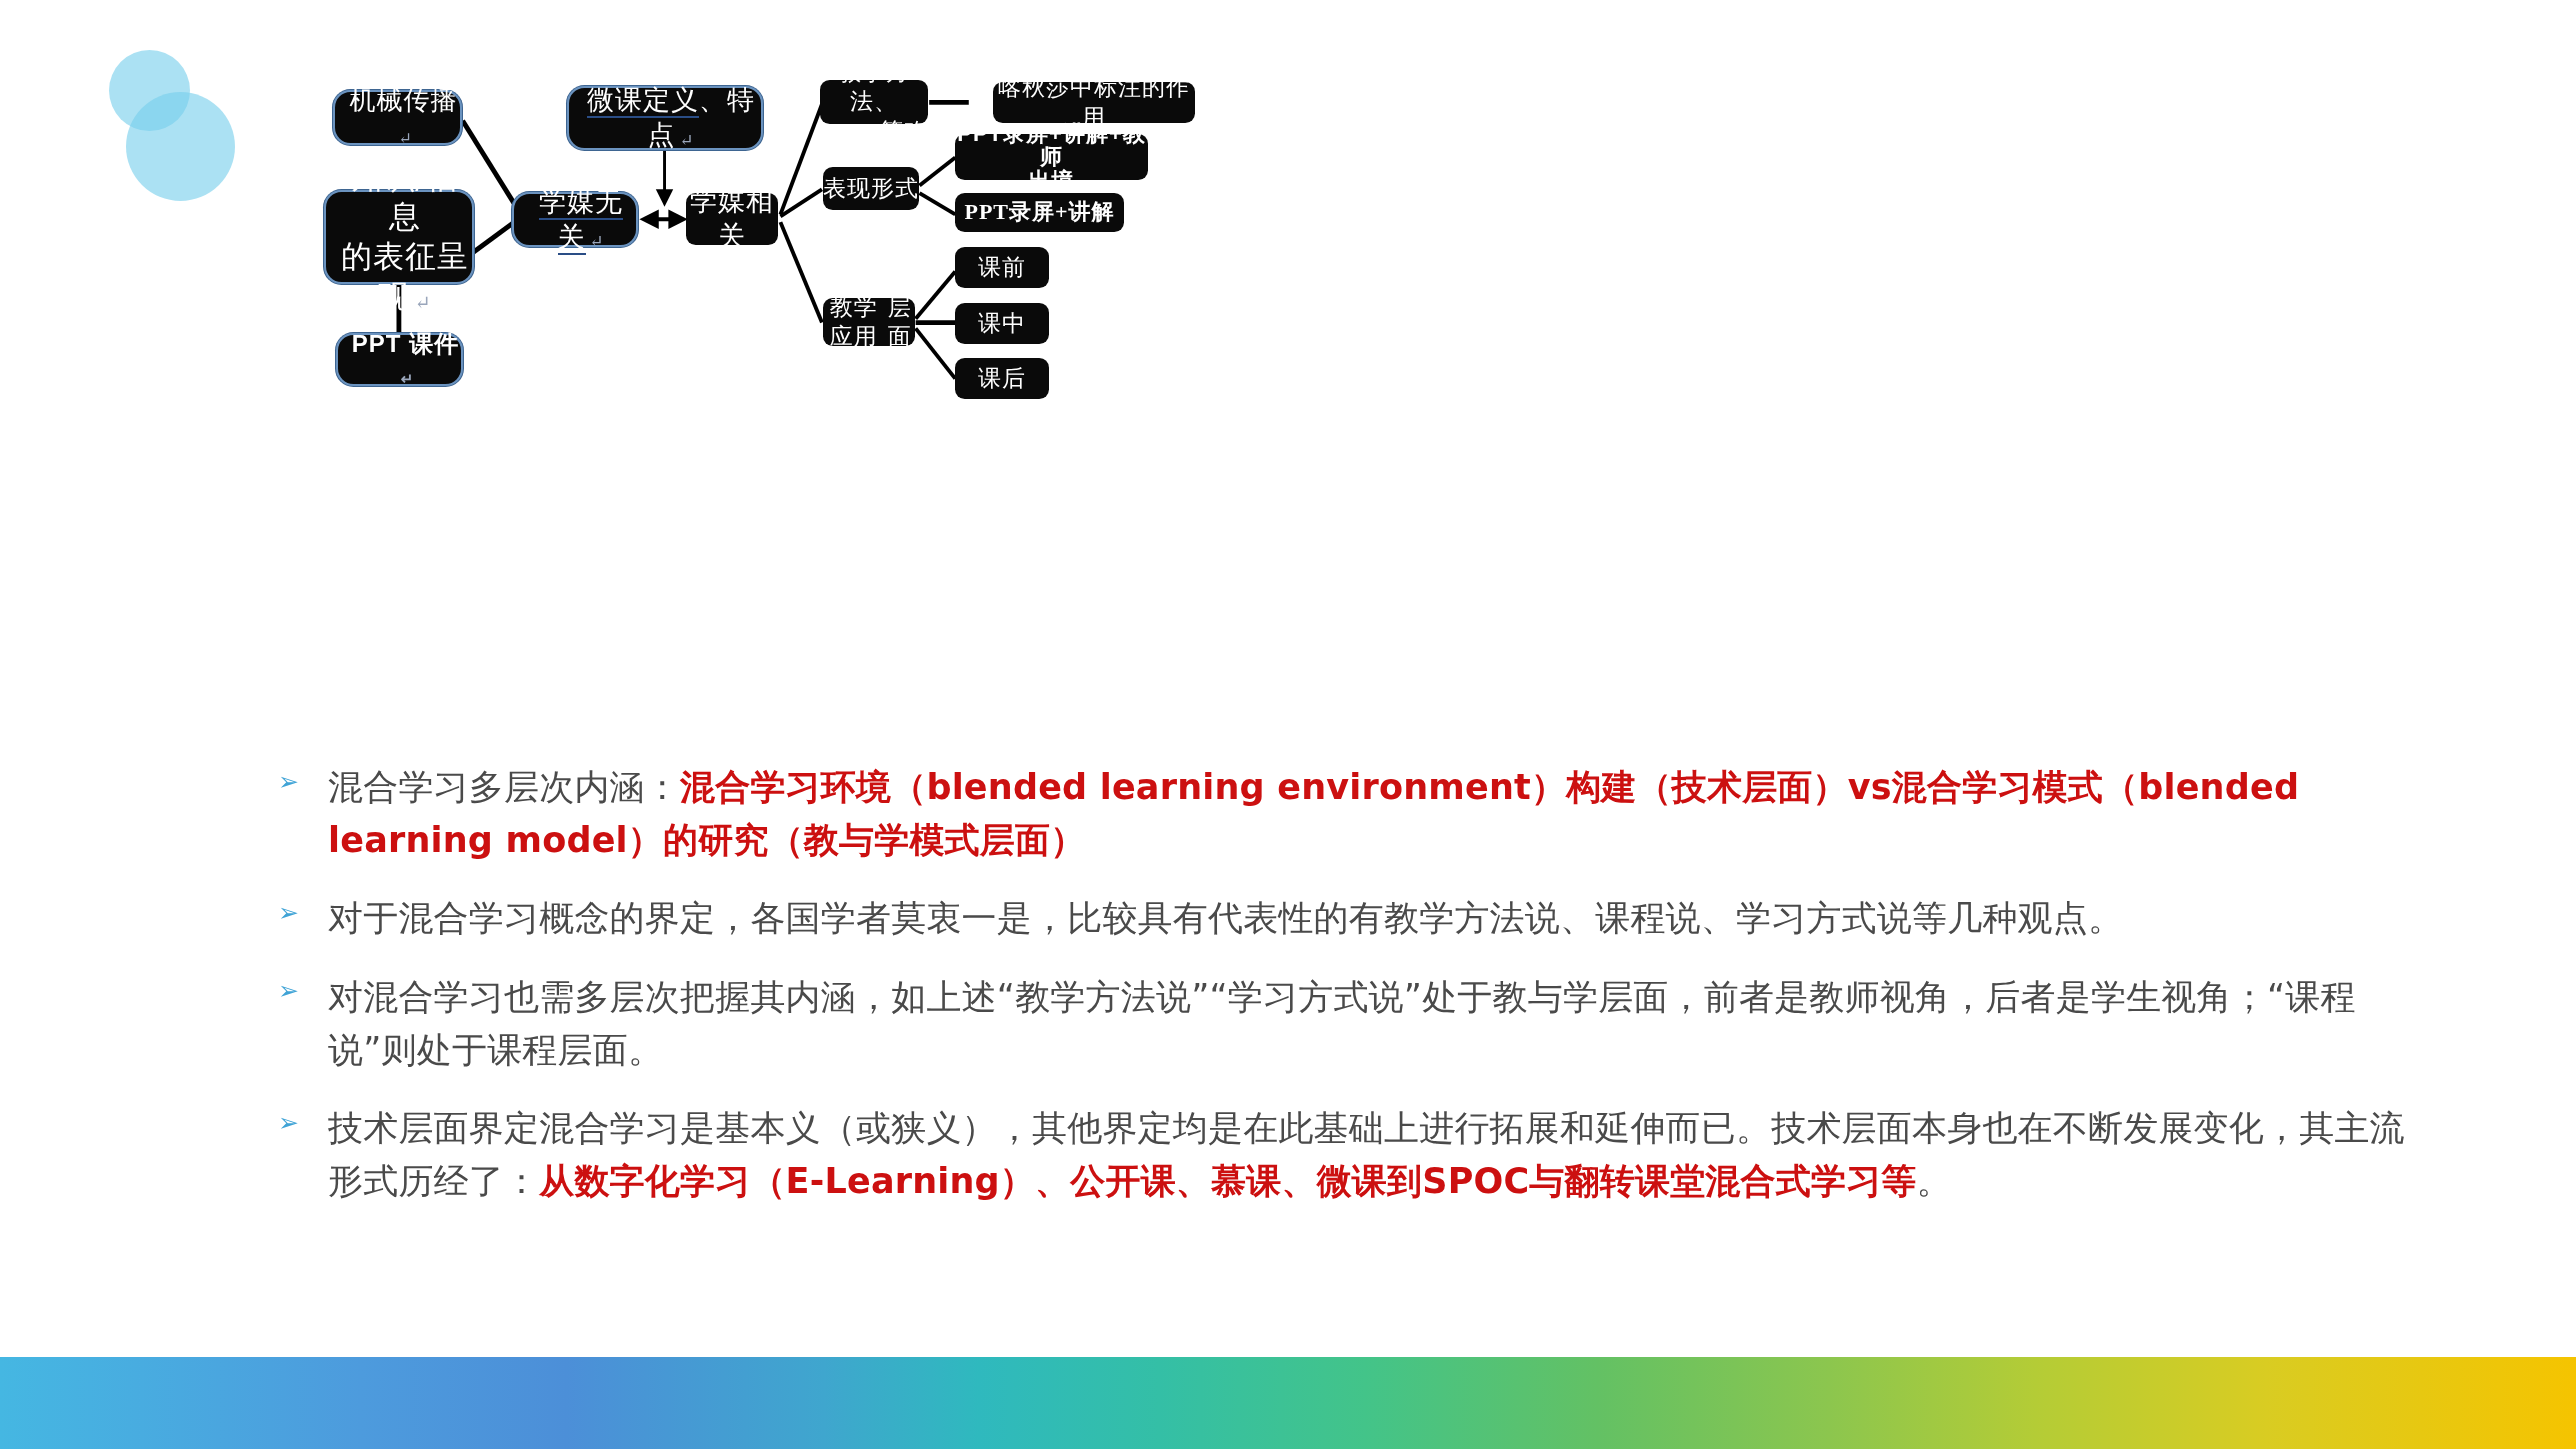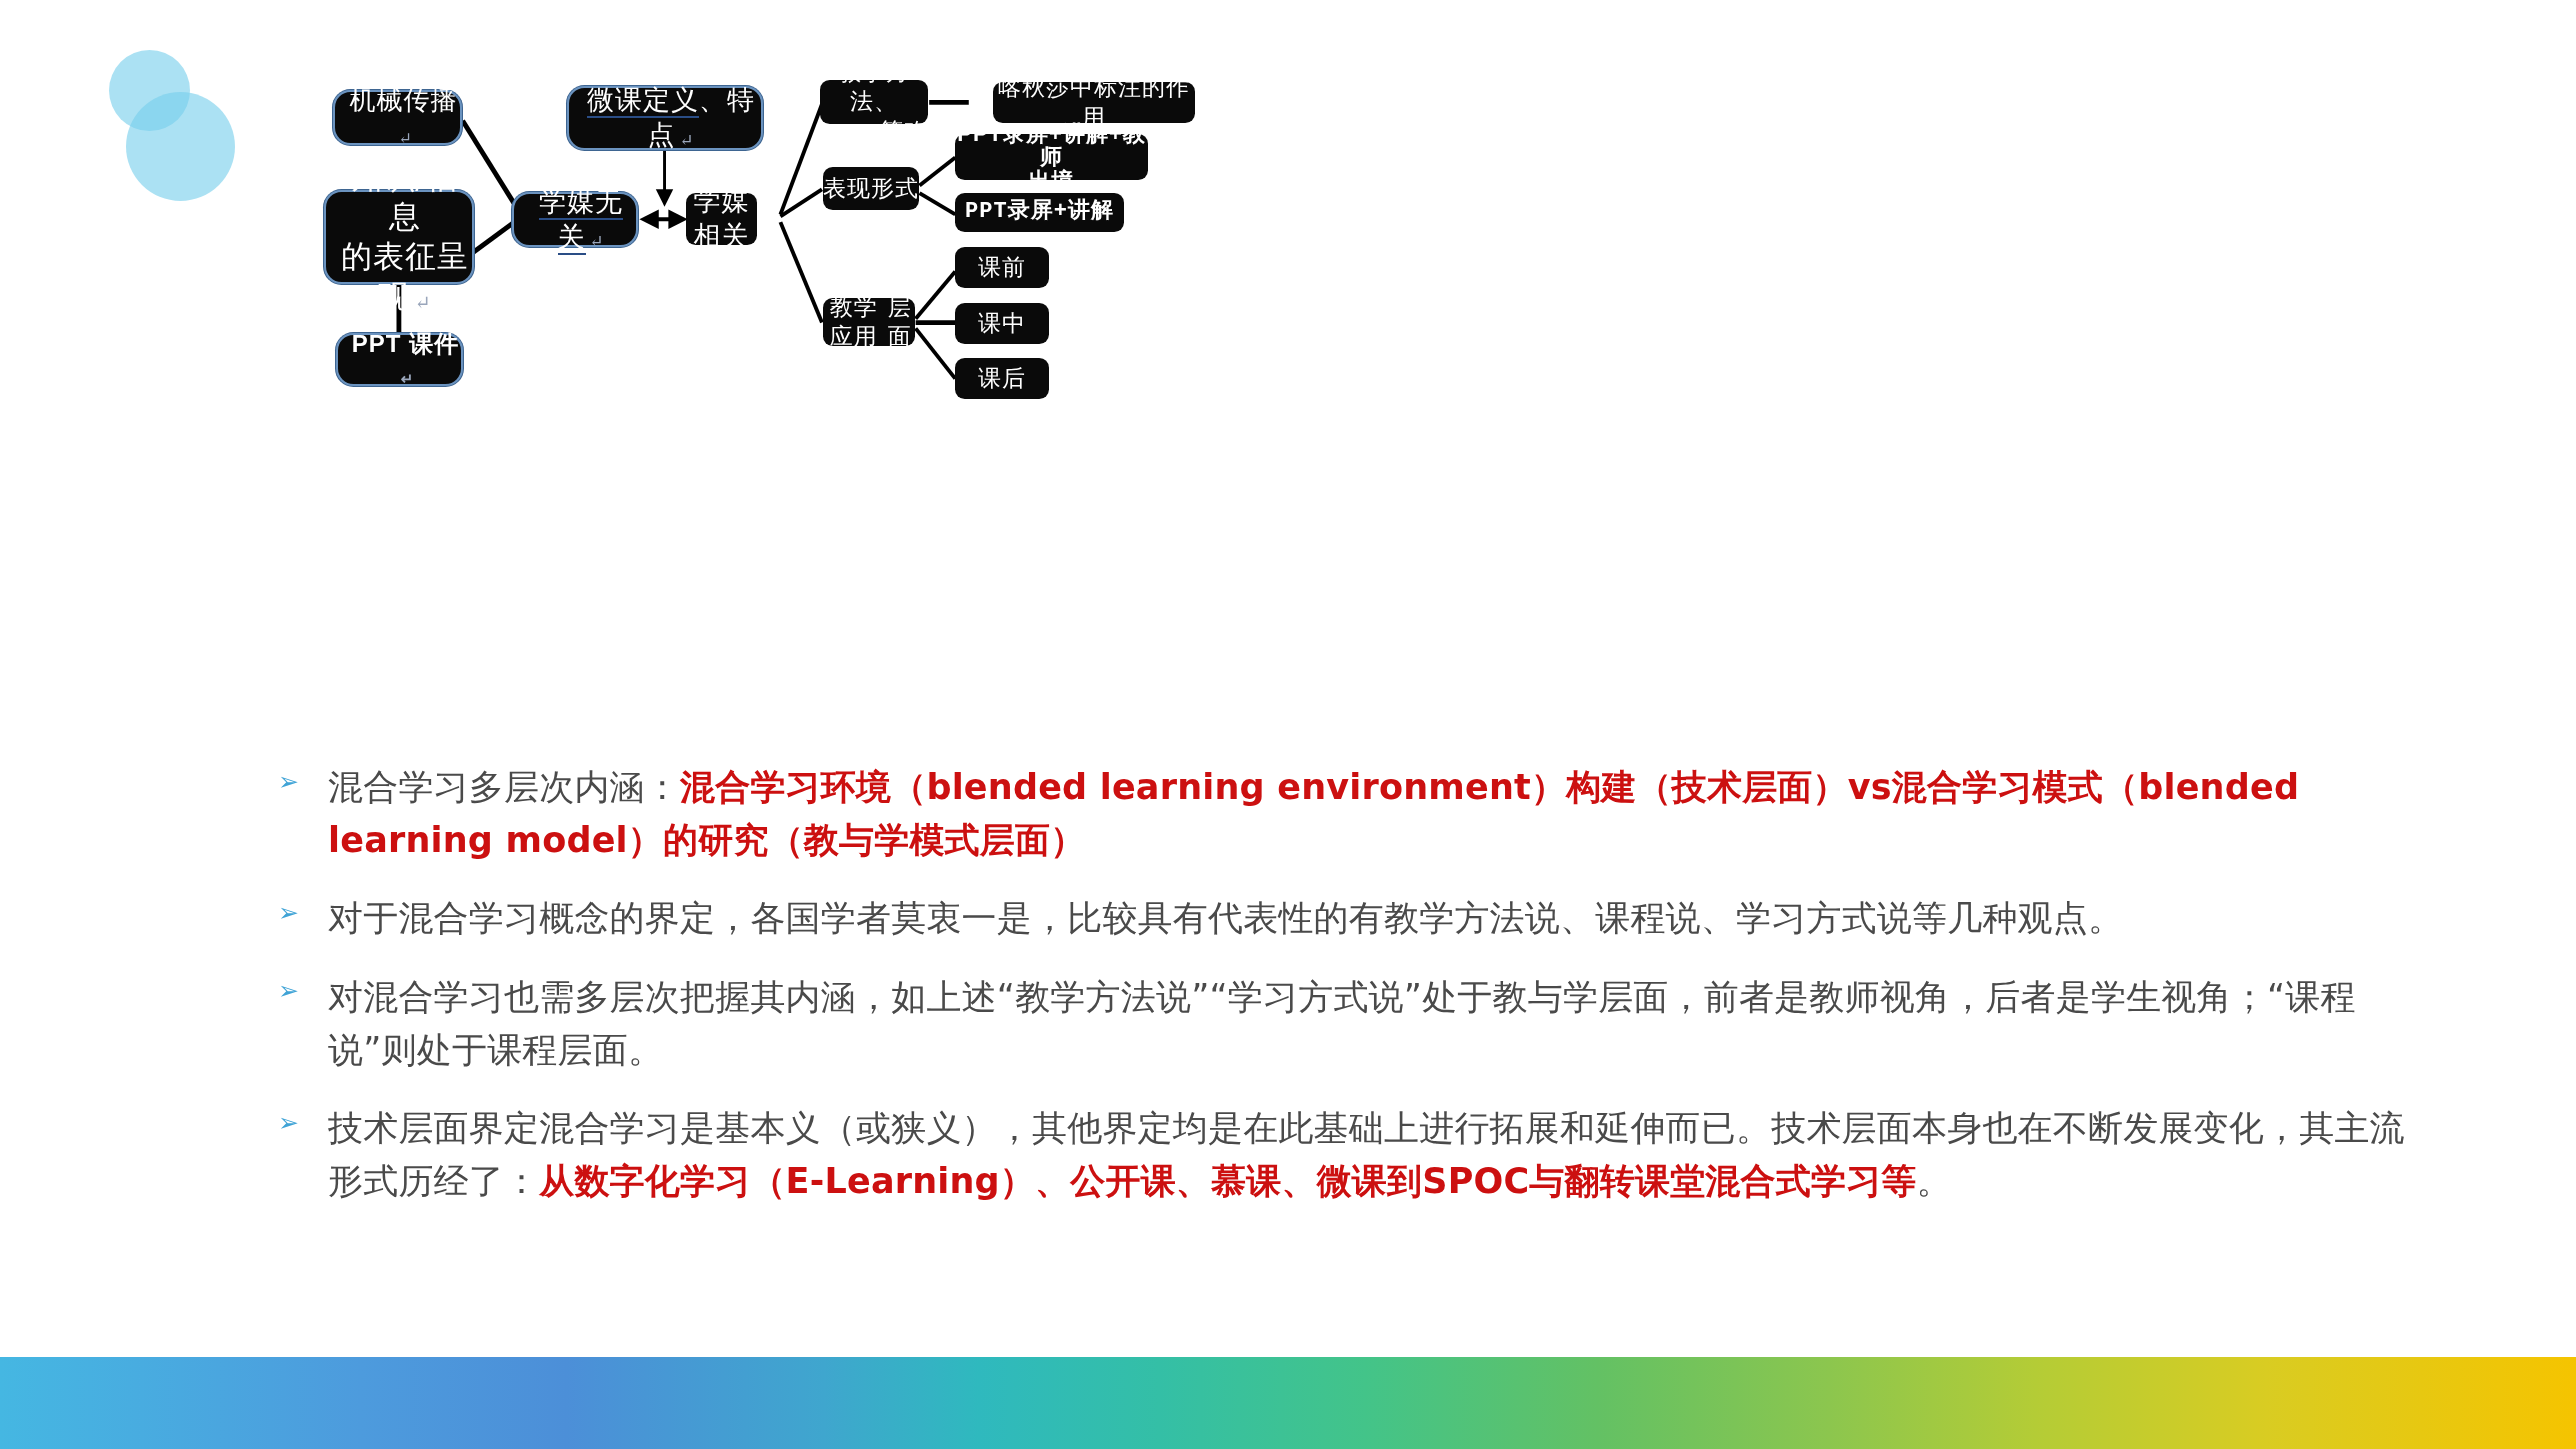"学媒相关" #node-media-rel { width: 71px -> 92px }
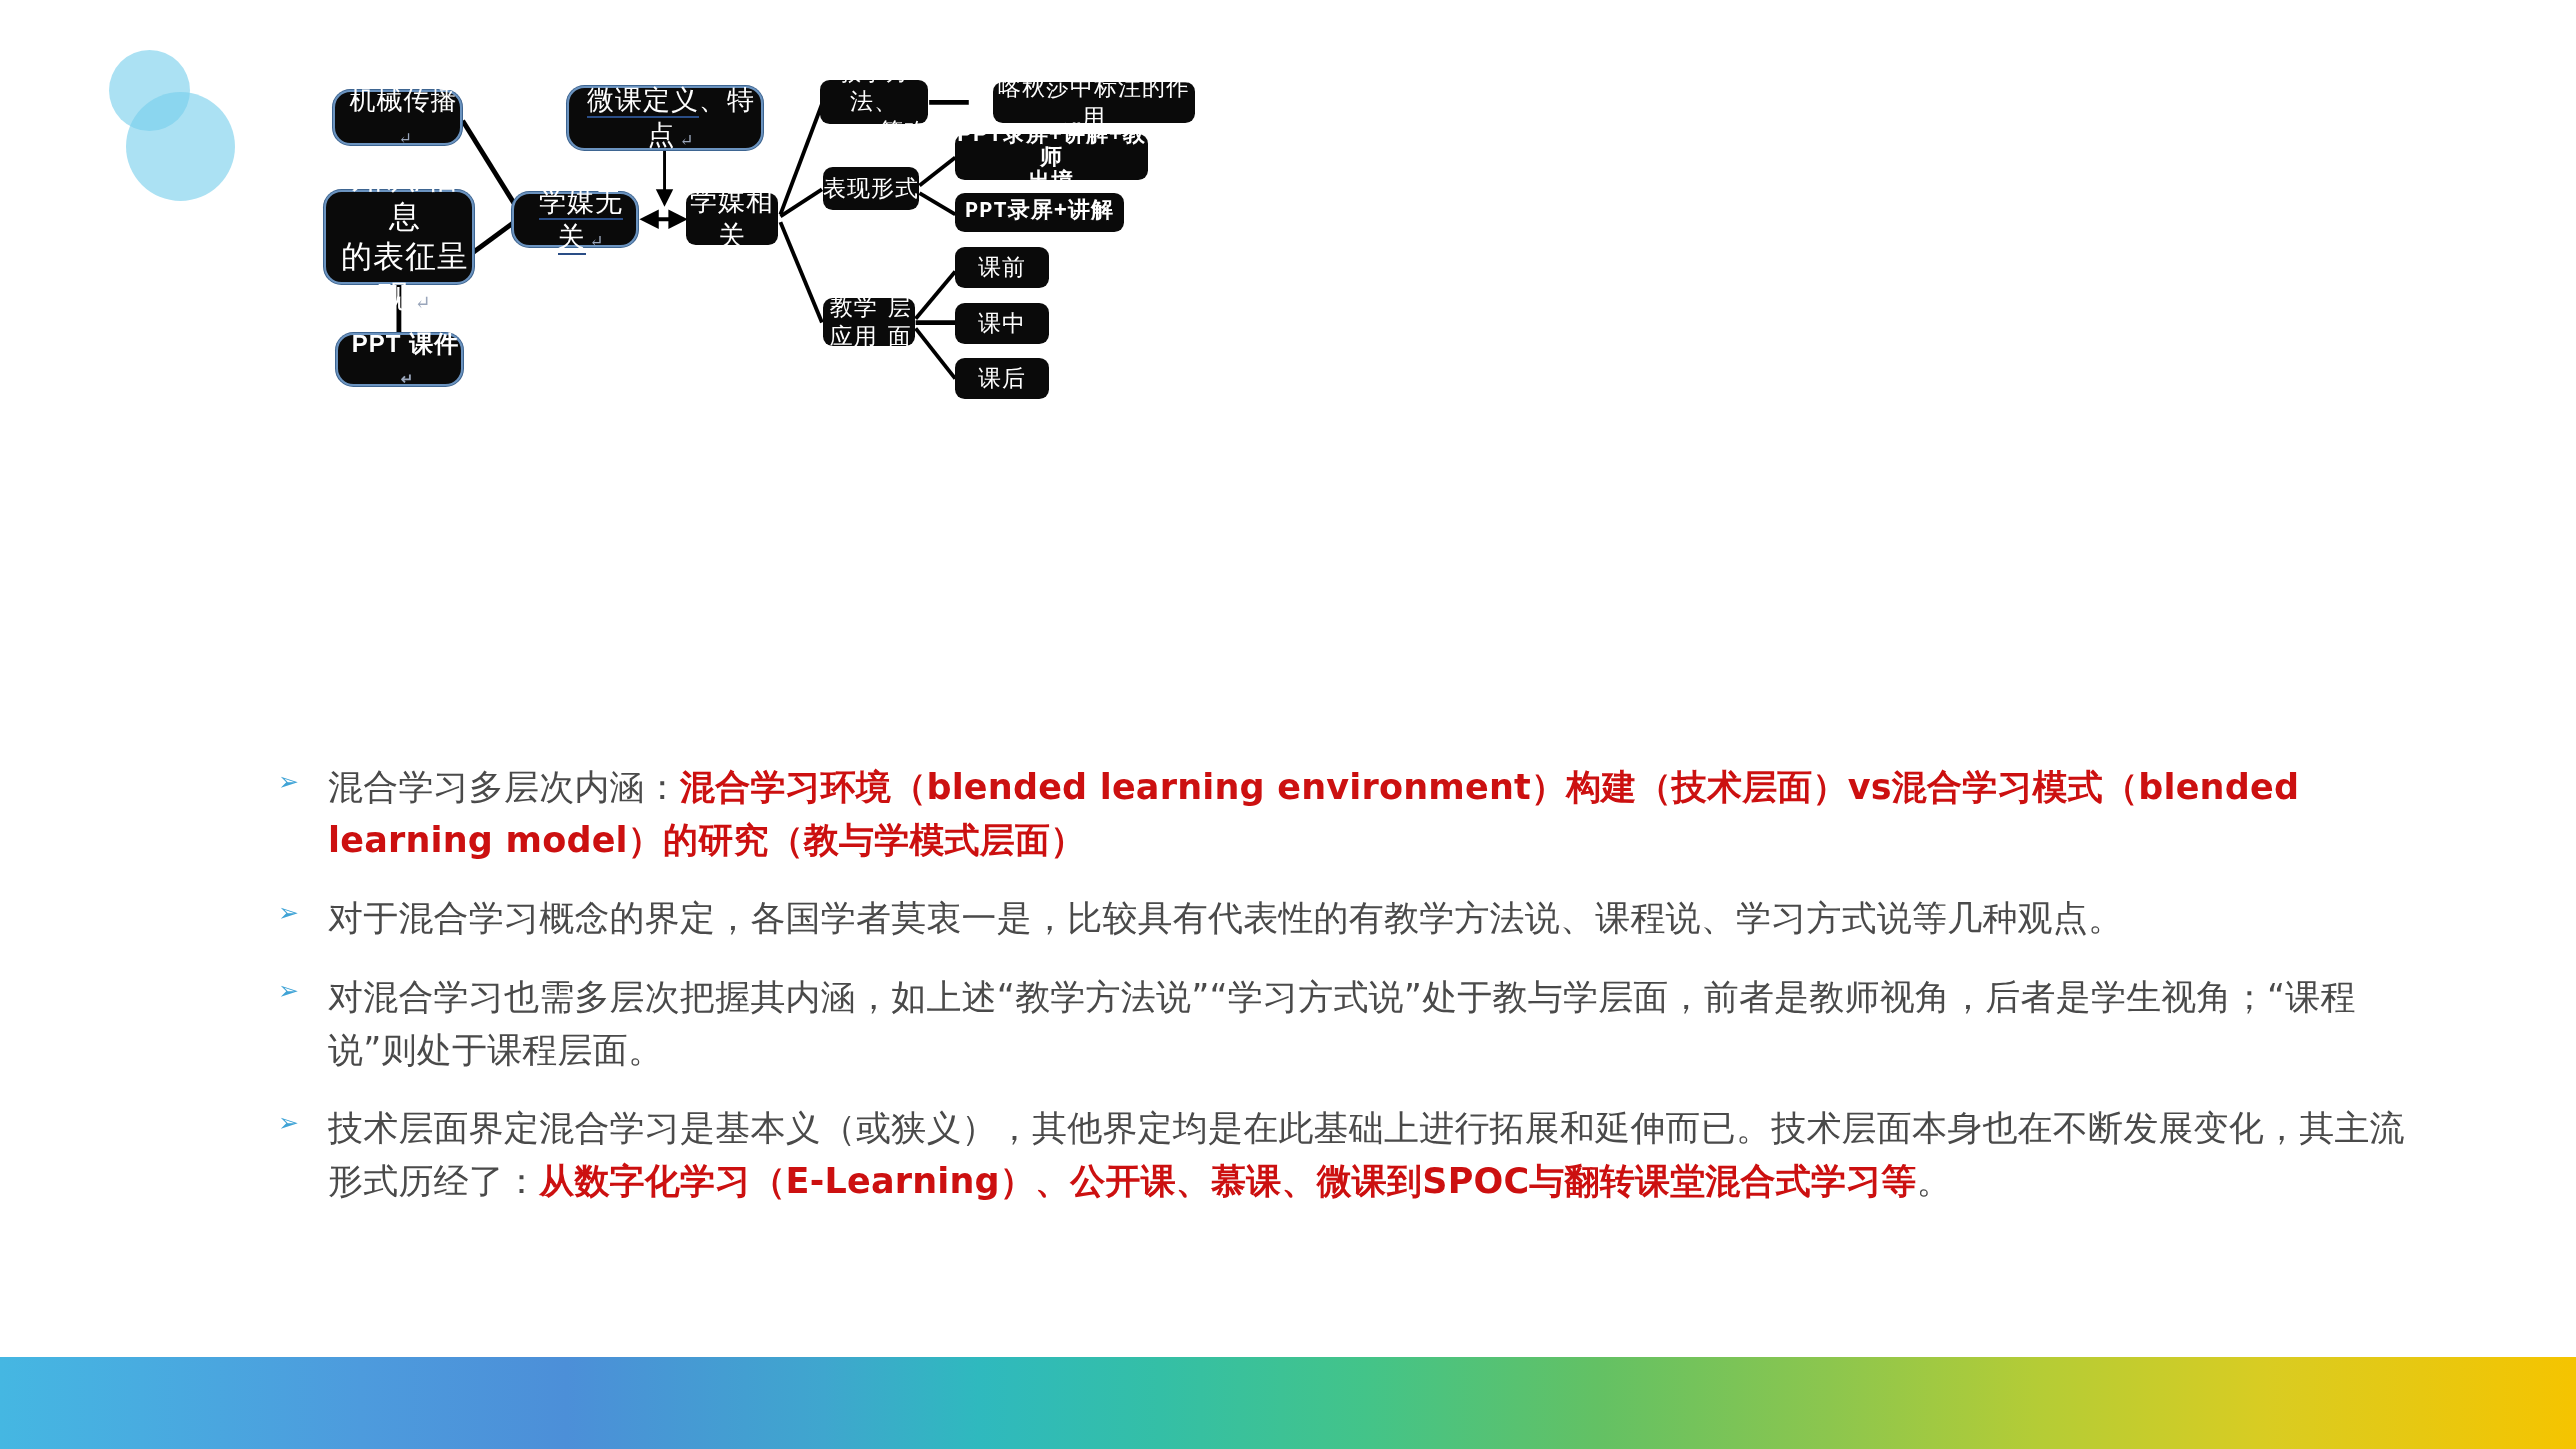"PPT录屏+讲解" #node-ppt-rec { font-family: Liberation Mono, monospace -> Liberation Serif, serif }
